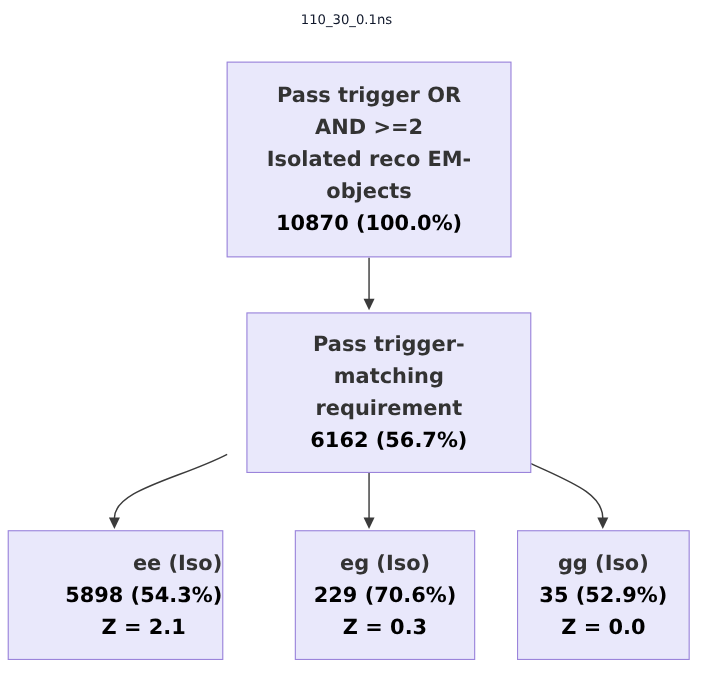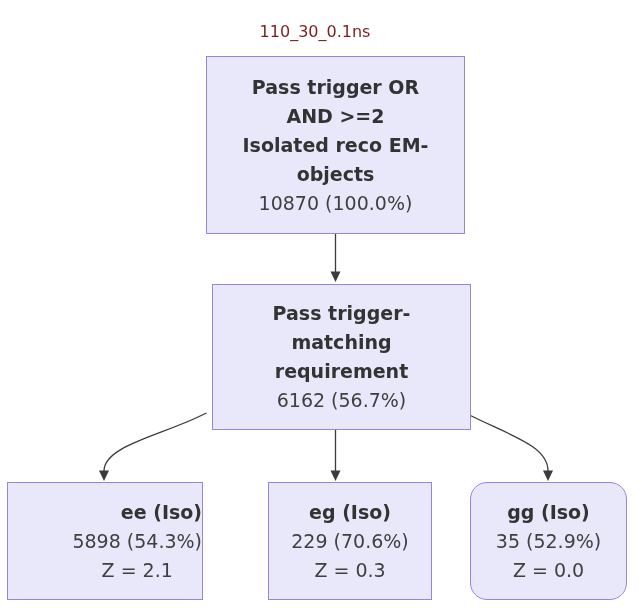"110_30_0.1ns" .diagram-title { color: #7f1d1d -> #0f172a; font-size: 16px -> 12px; top: 21px -> 7px }
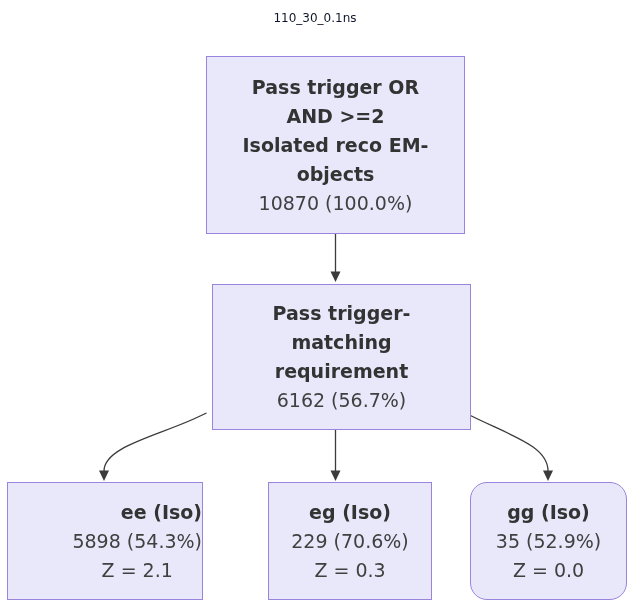"10870 (100.0%)" .node .stats { color: #404040 -> #000000; font-weight: normal -> bold }
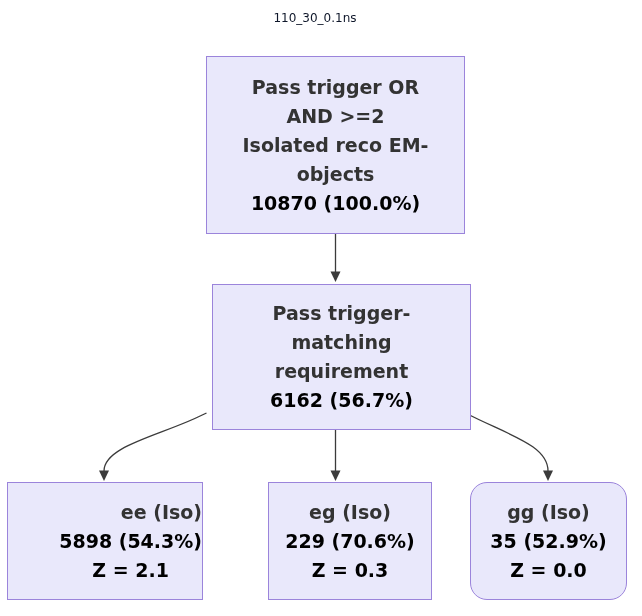"Pass trigger-" #node-matching { left: 212px -> 224px }
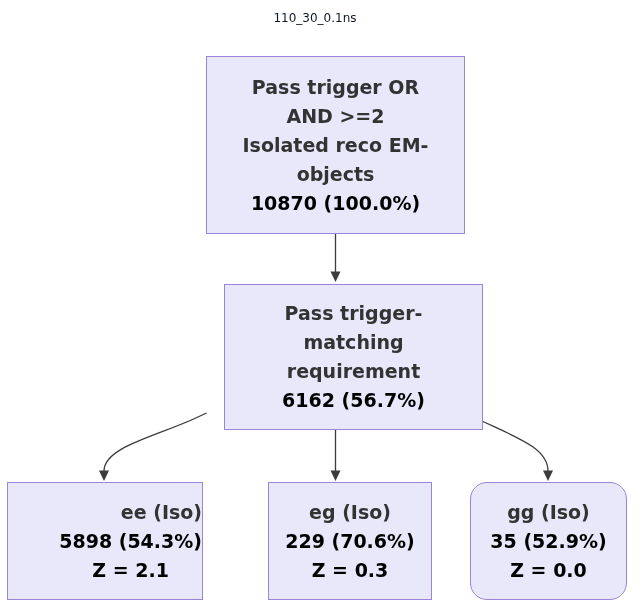"gg (Iso)" #node-gg { border-radius: 17px -> none }
